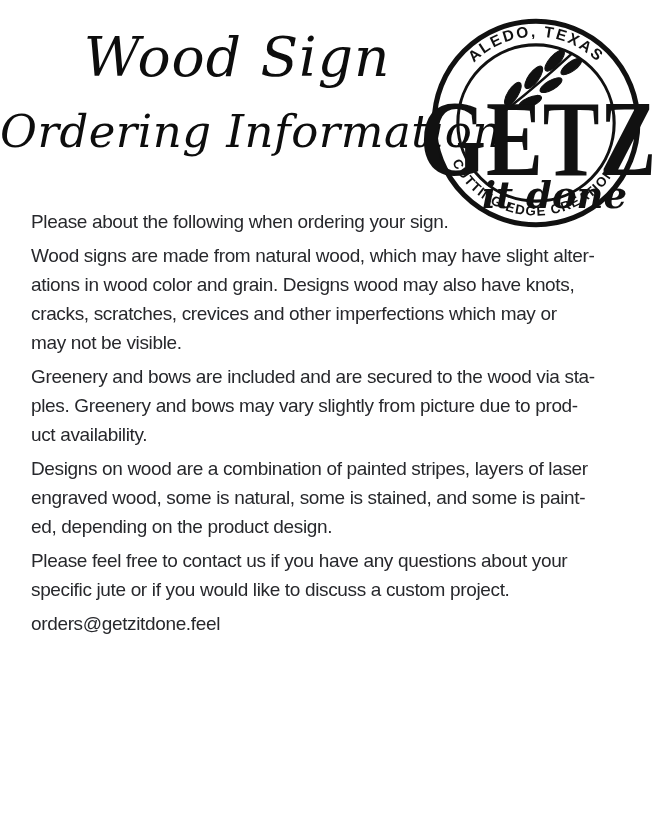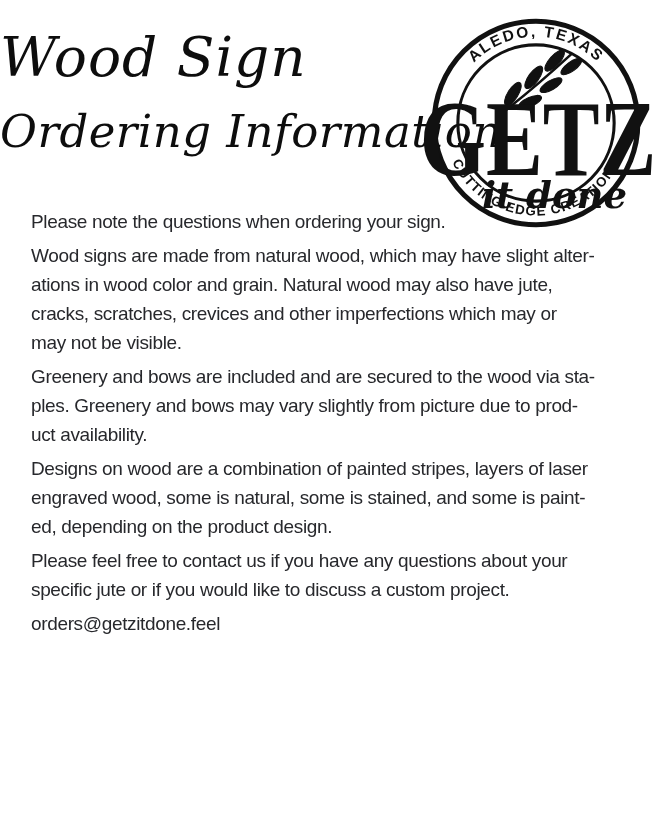"Wood Sign" .title-block { text-align: none -> center }
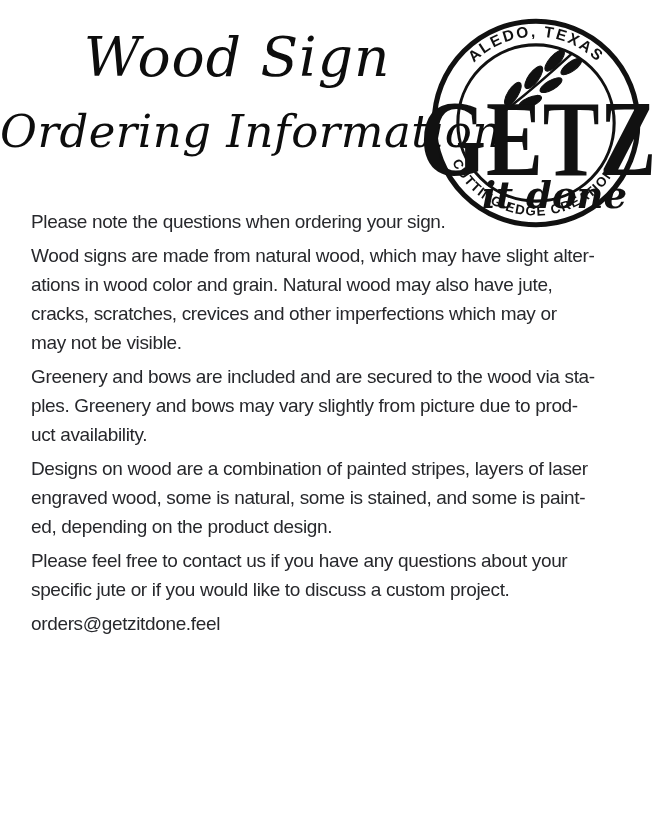"Please note the questions when" p { text: note the questions -> about the following }
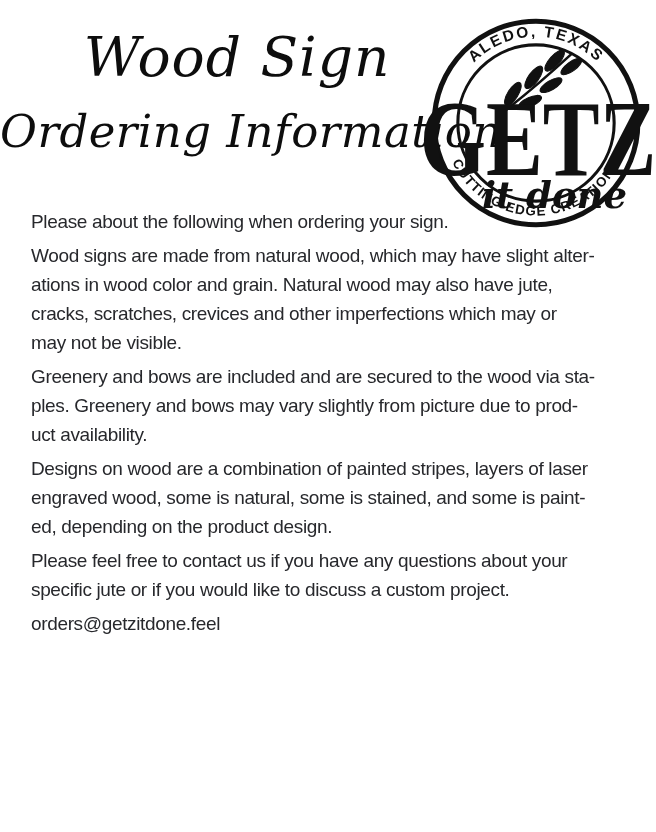"Wood signs are made from" p { text: Natural wood may also have jute -> Designs wood may also have knots }
